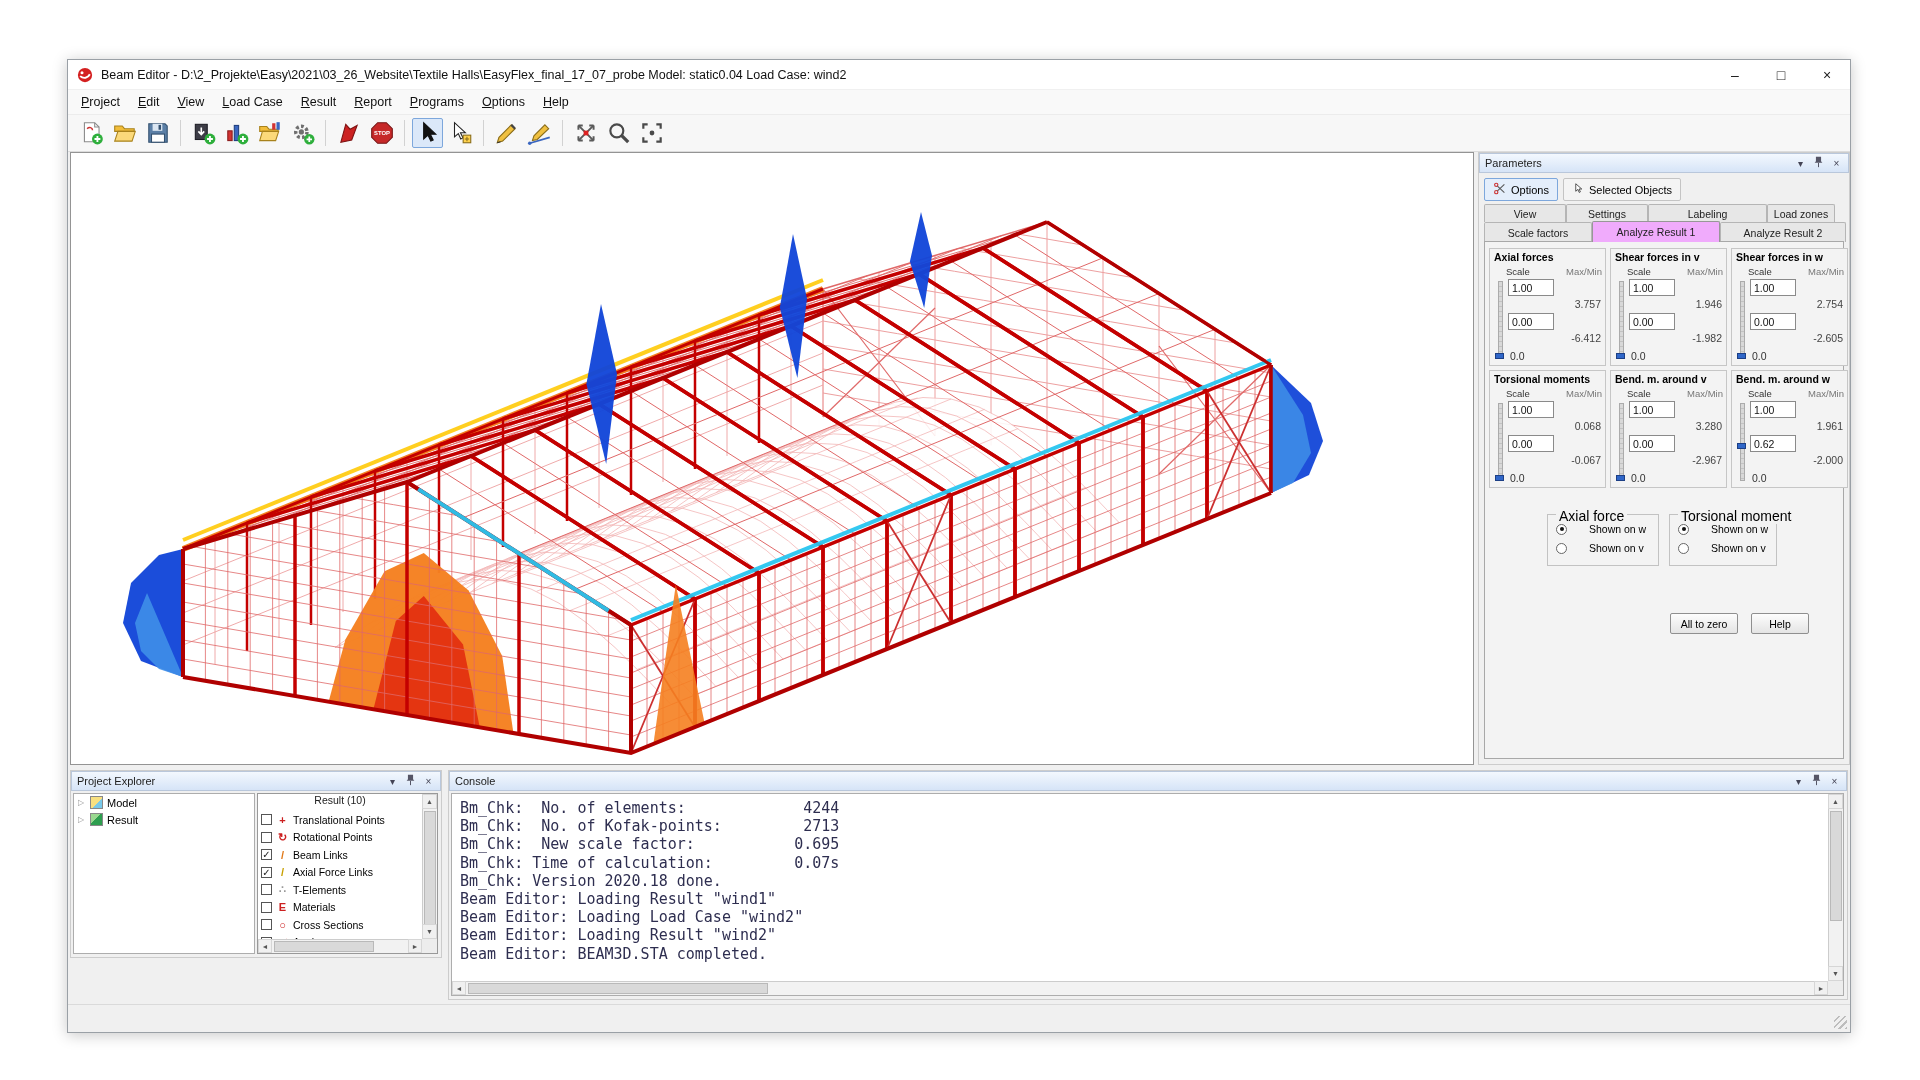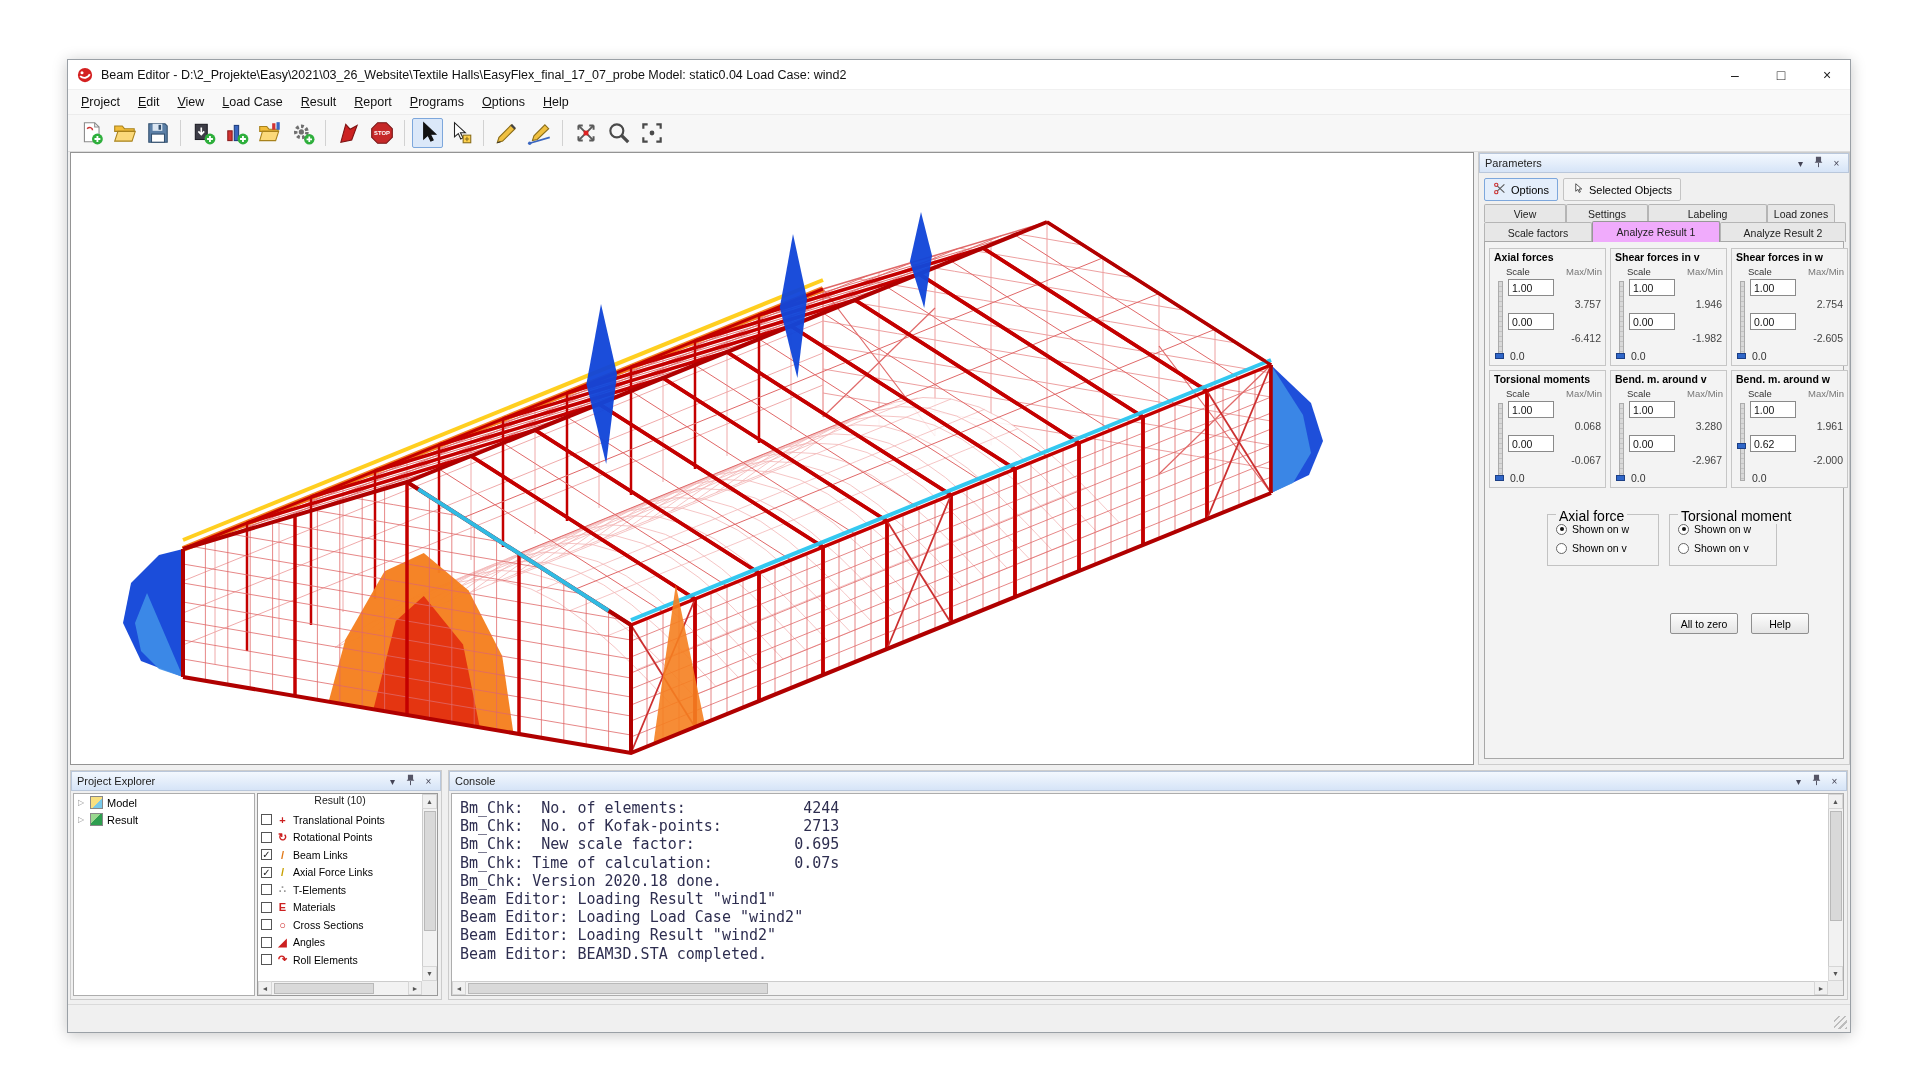"Shown on w" .rg-opt { gap: 5px -> 22px }
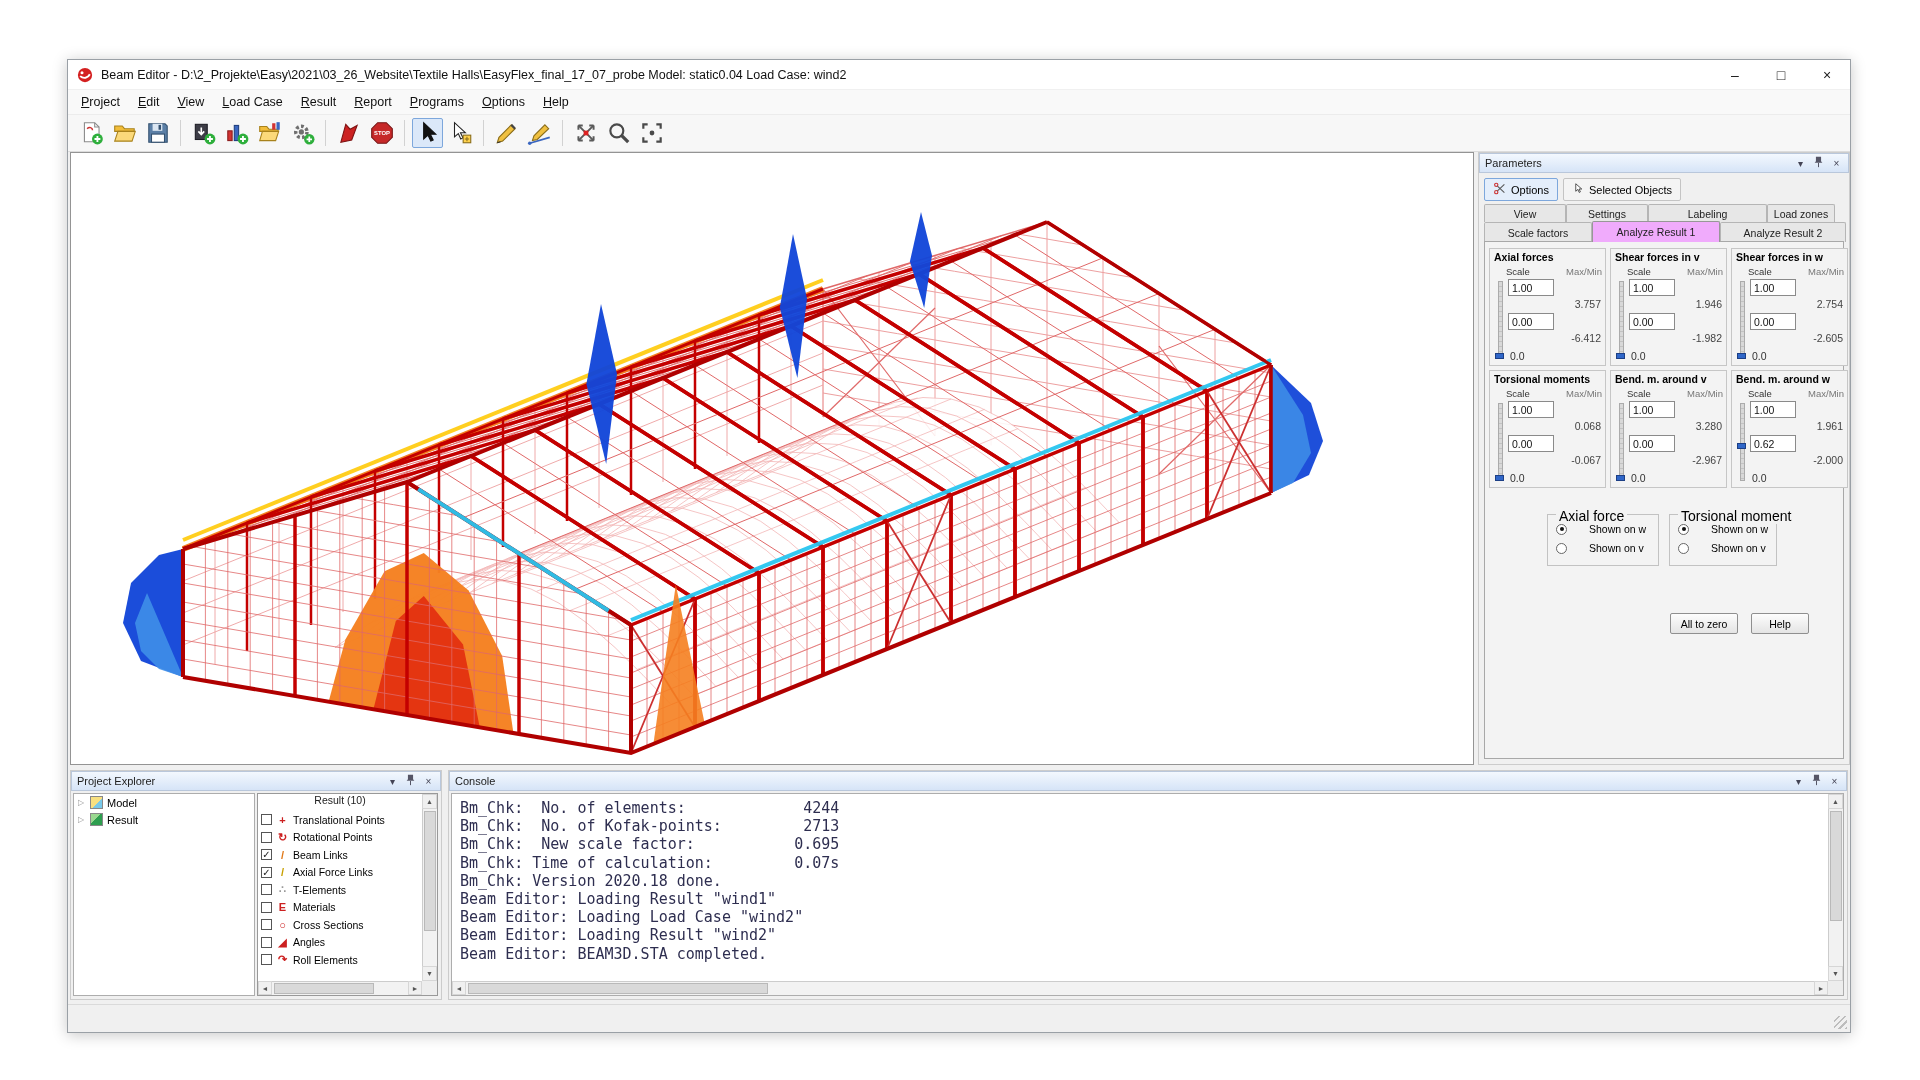"Project Explorer" .pexp { height: 230px -> 188px }
